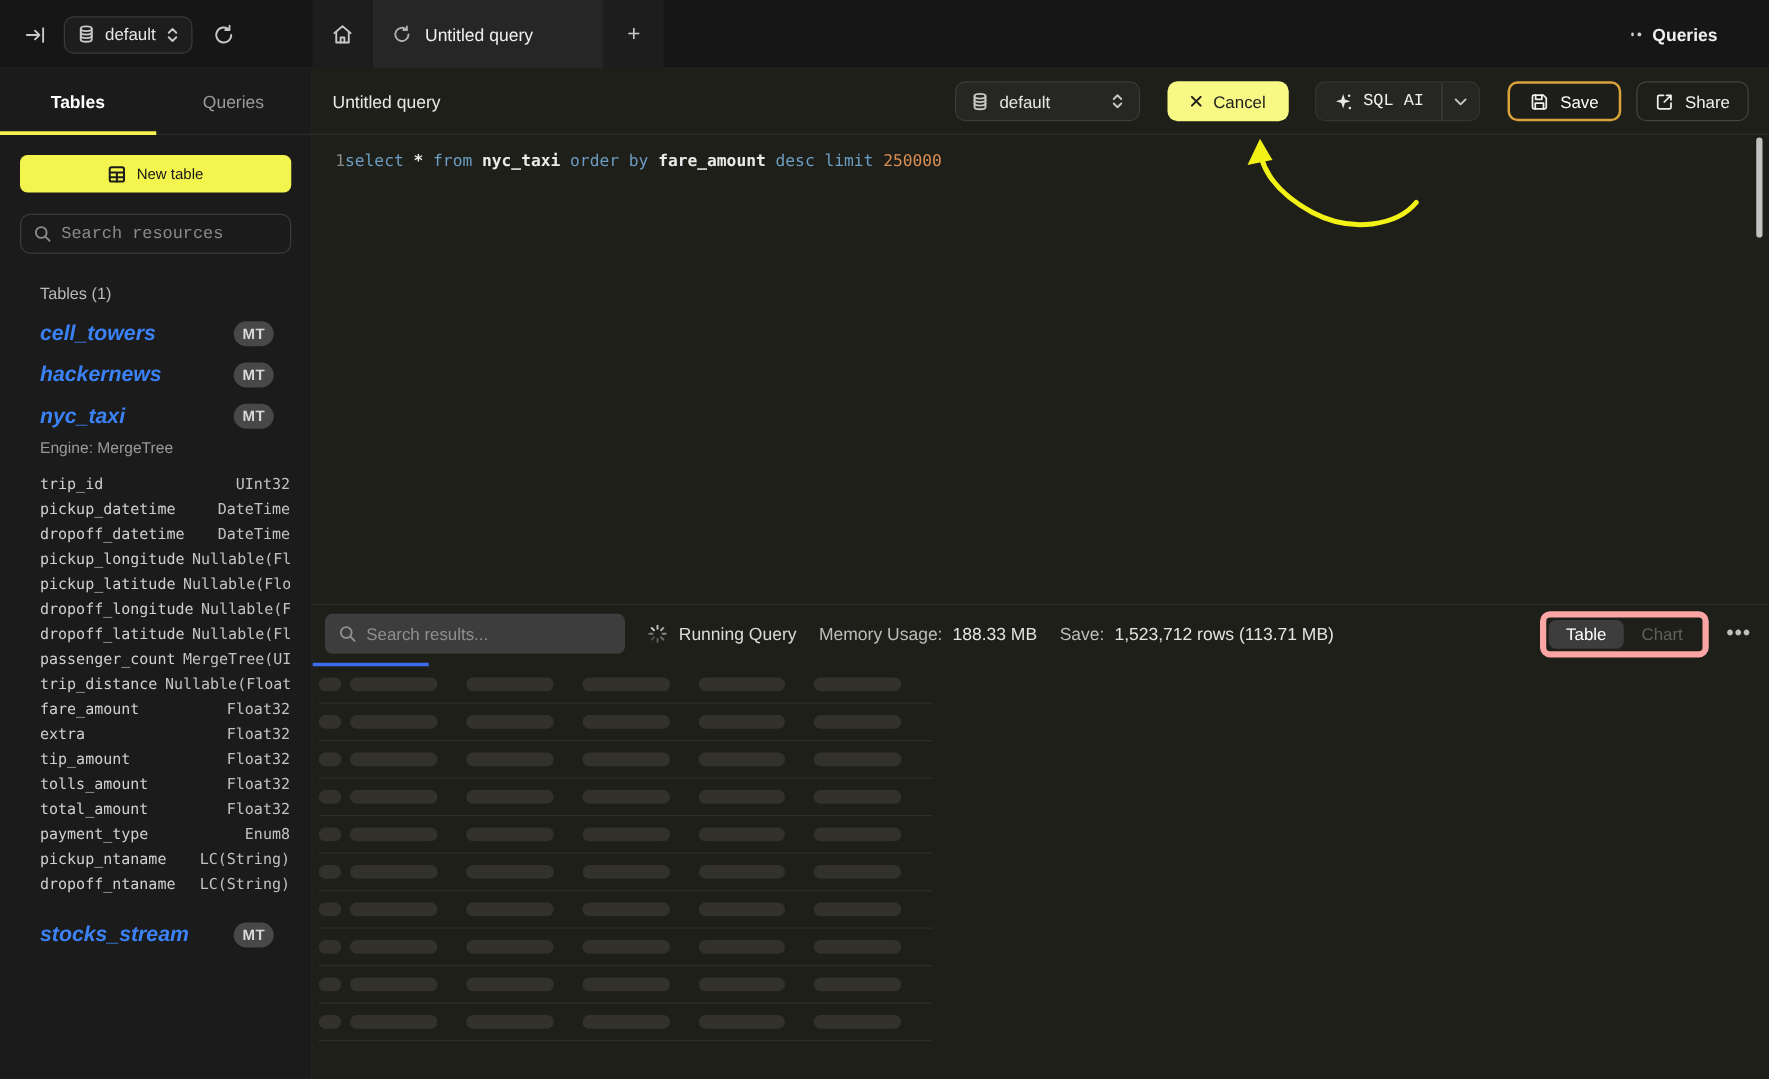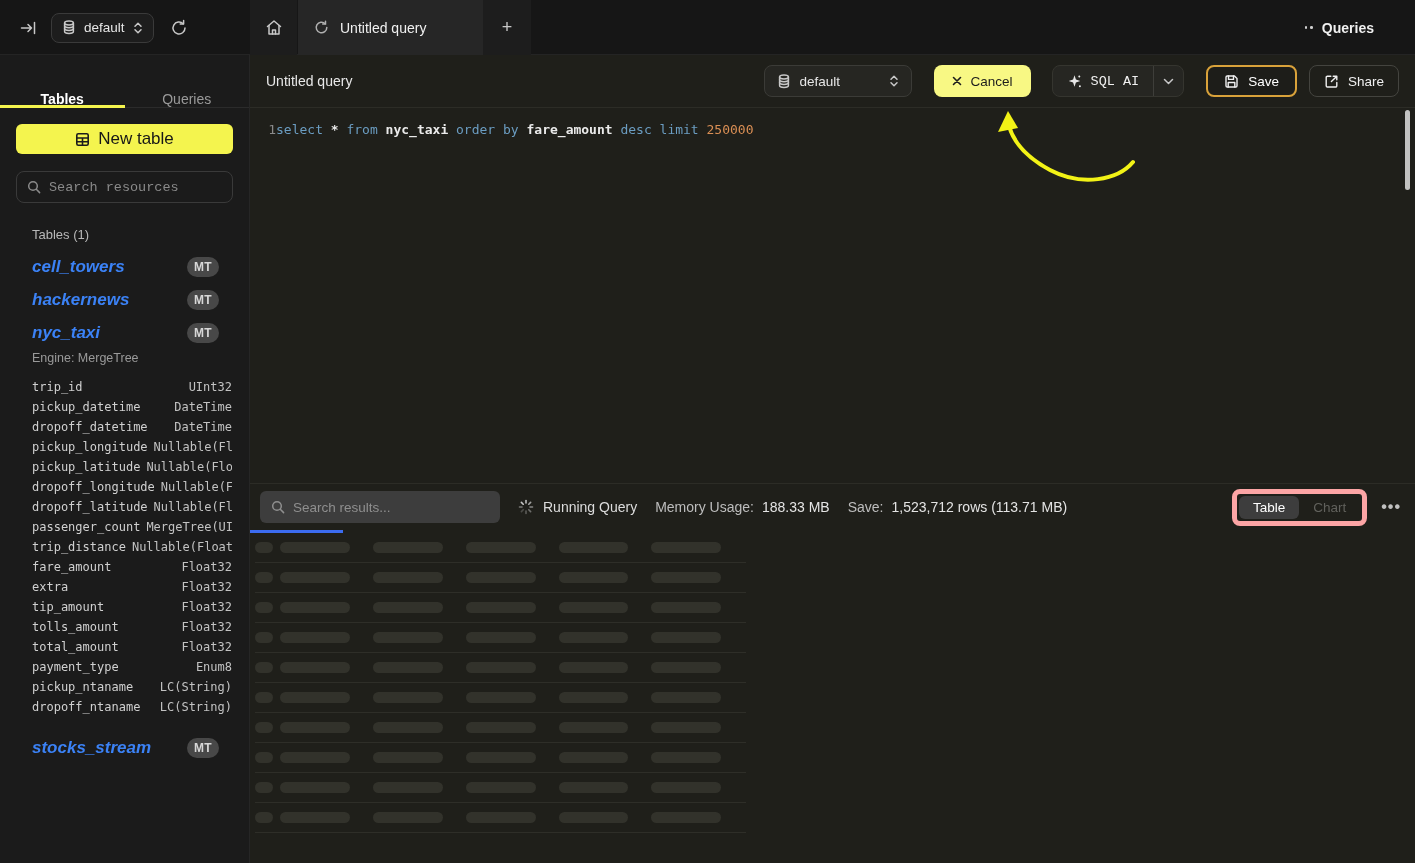"Tables" .side-tab { align-items: flex-end -> center }
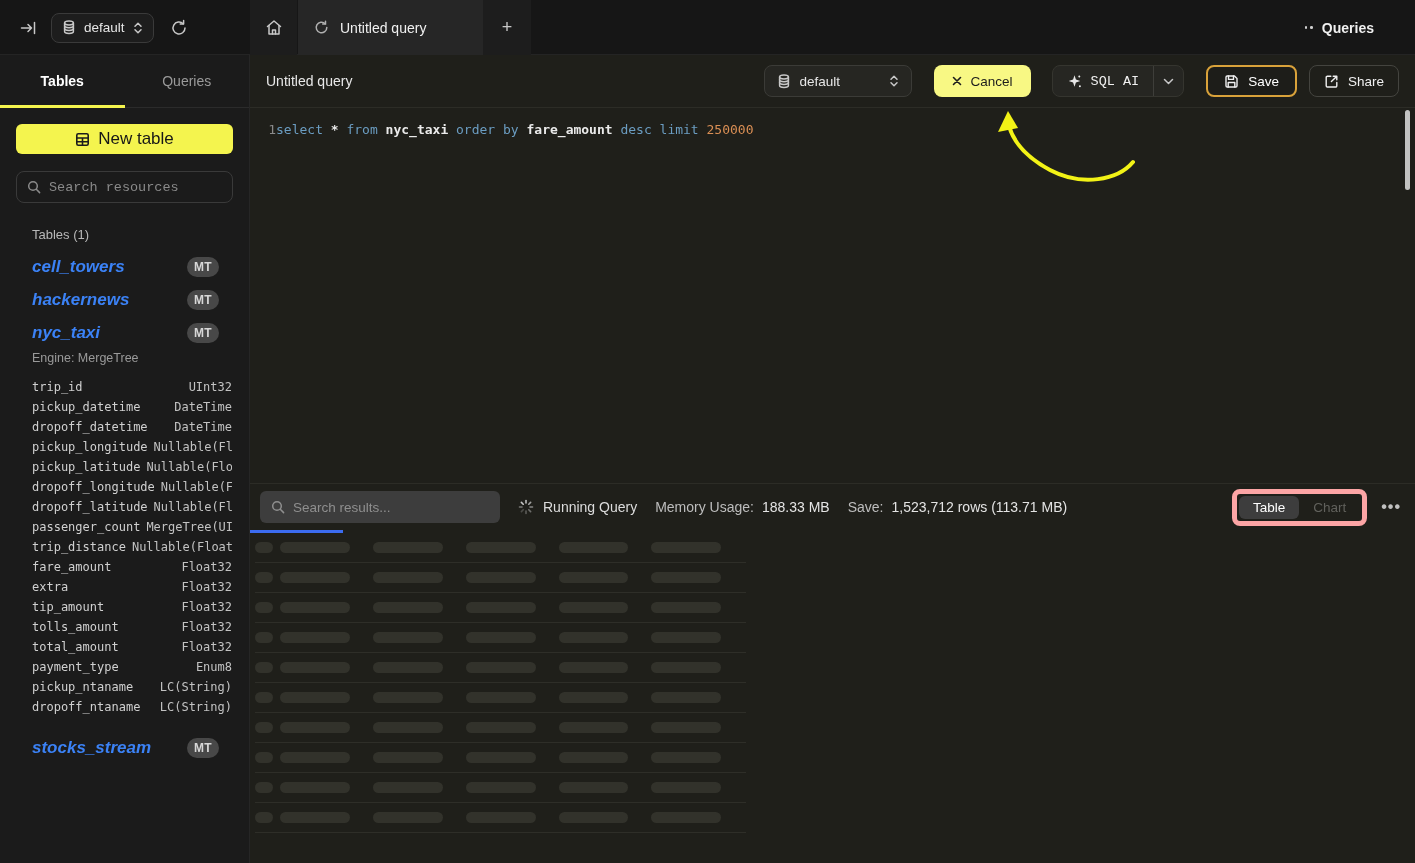"New table" .newtable-btn { font-size: 17px -> 12px }
